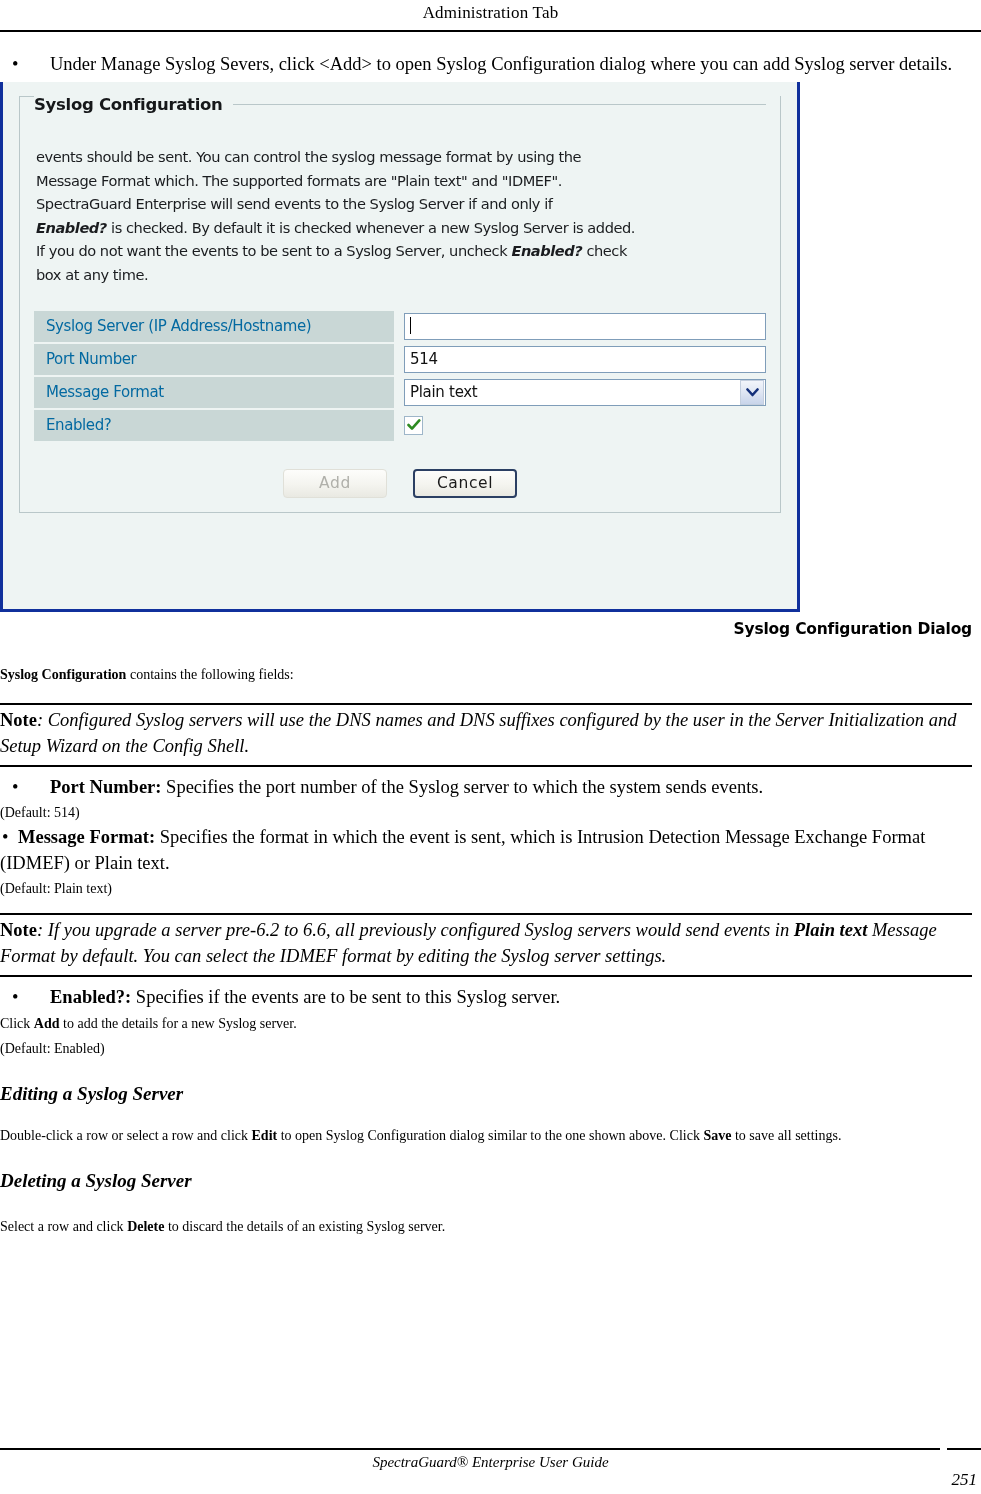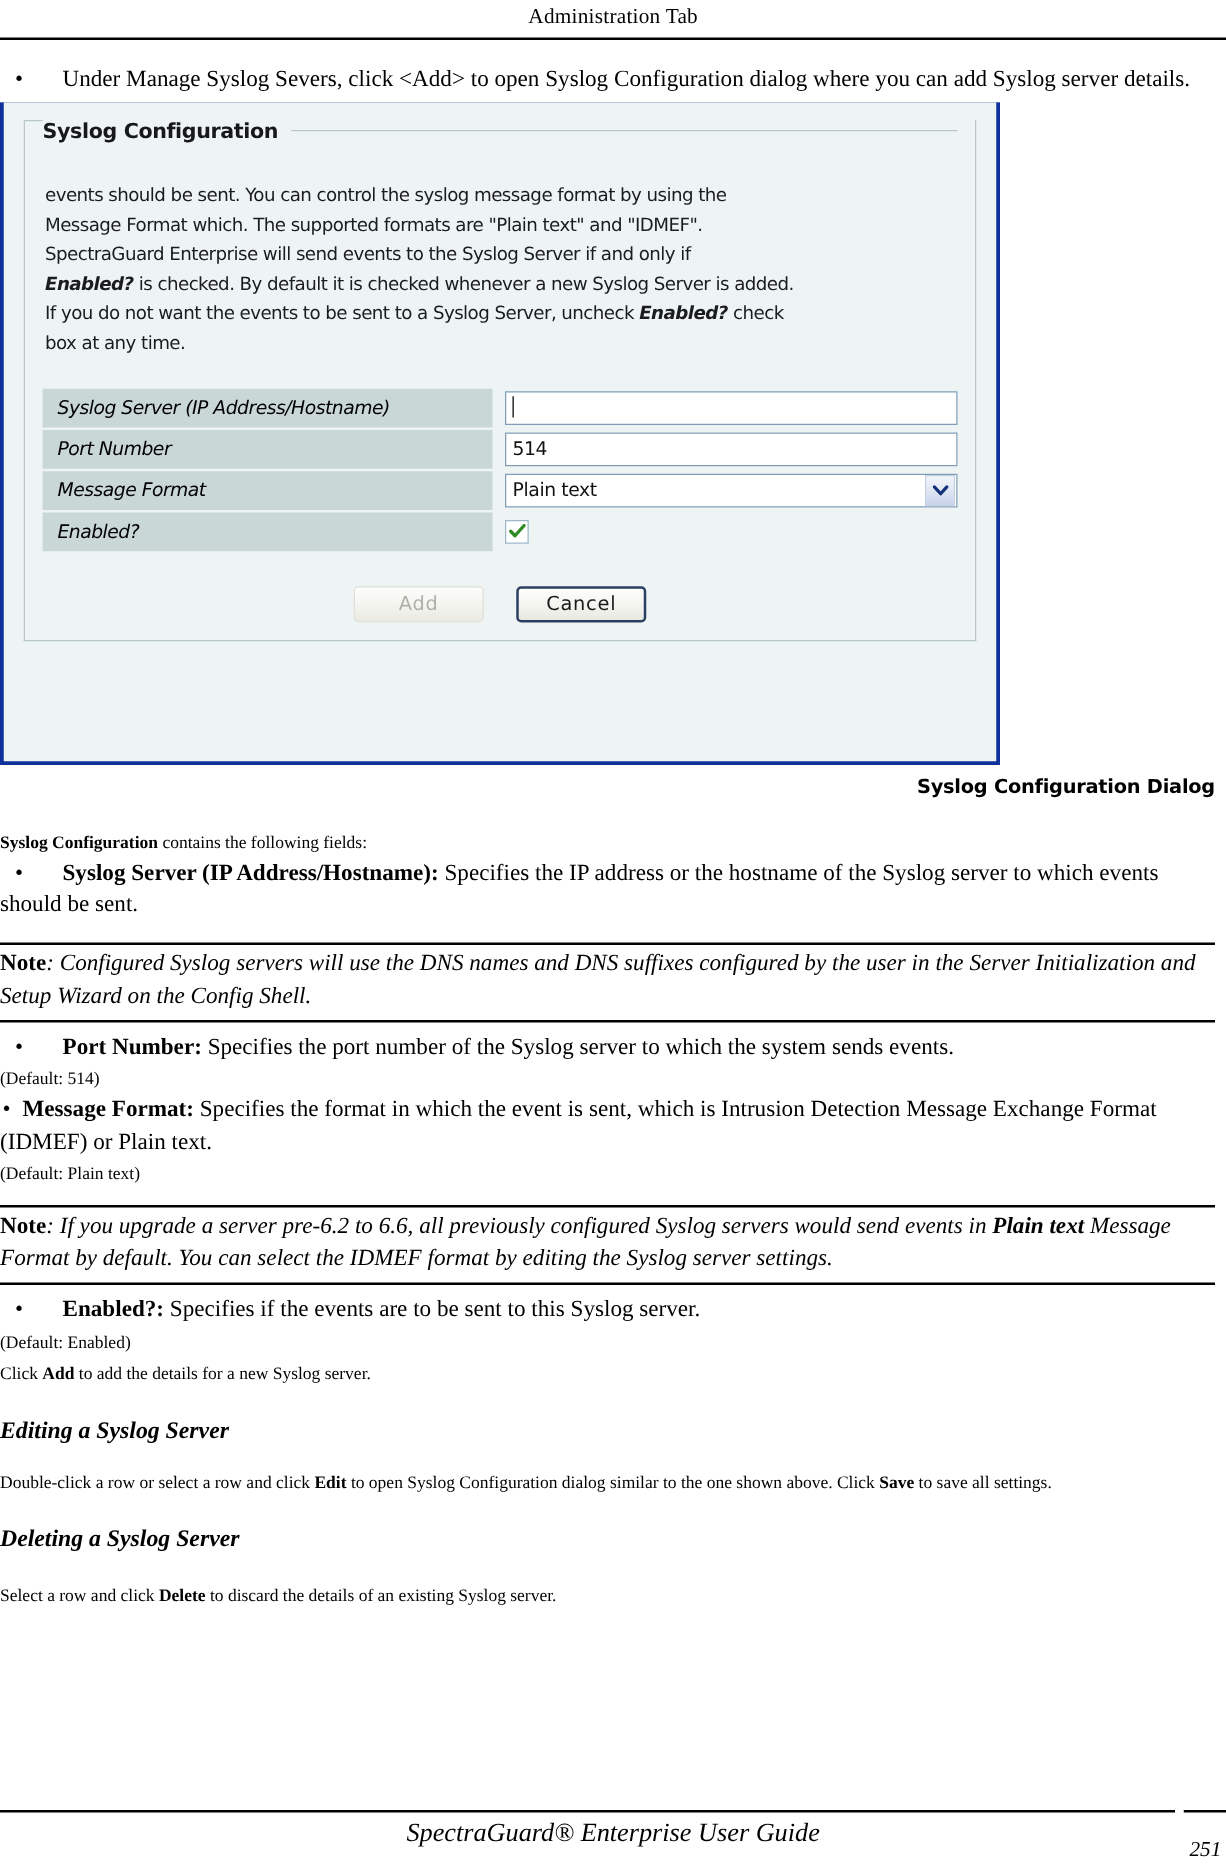"Syslog Server (IP Address/Hostname)" .lbl-cell { color: #000000 -> #0369a1; font-style: italic -> none }
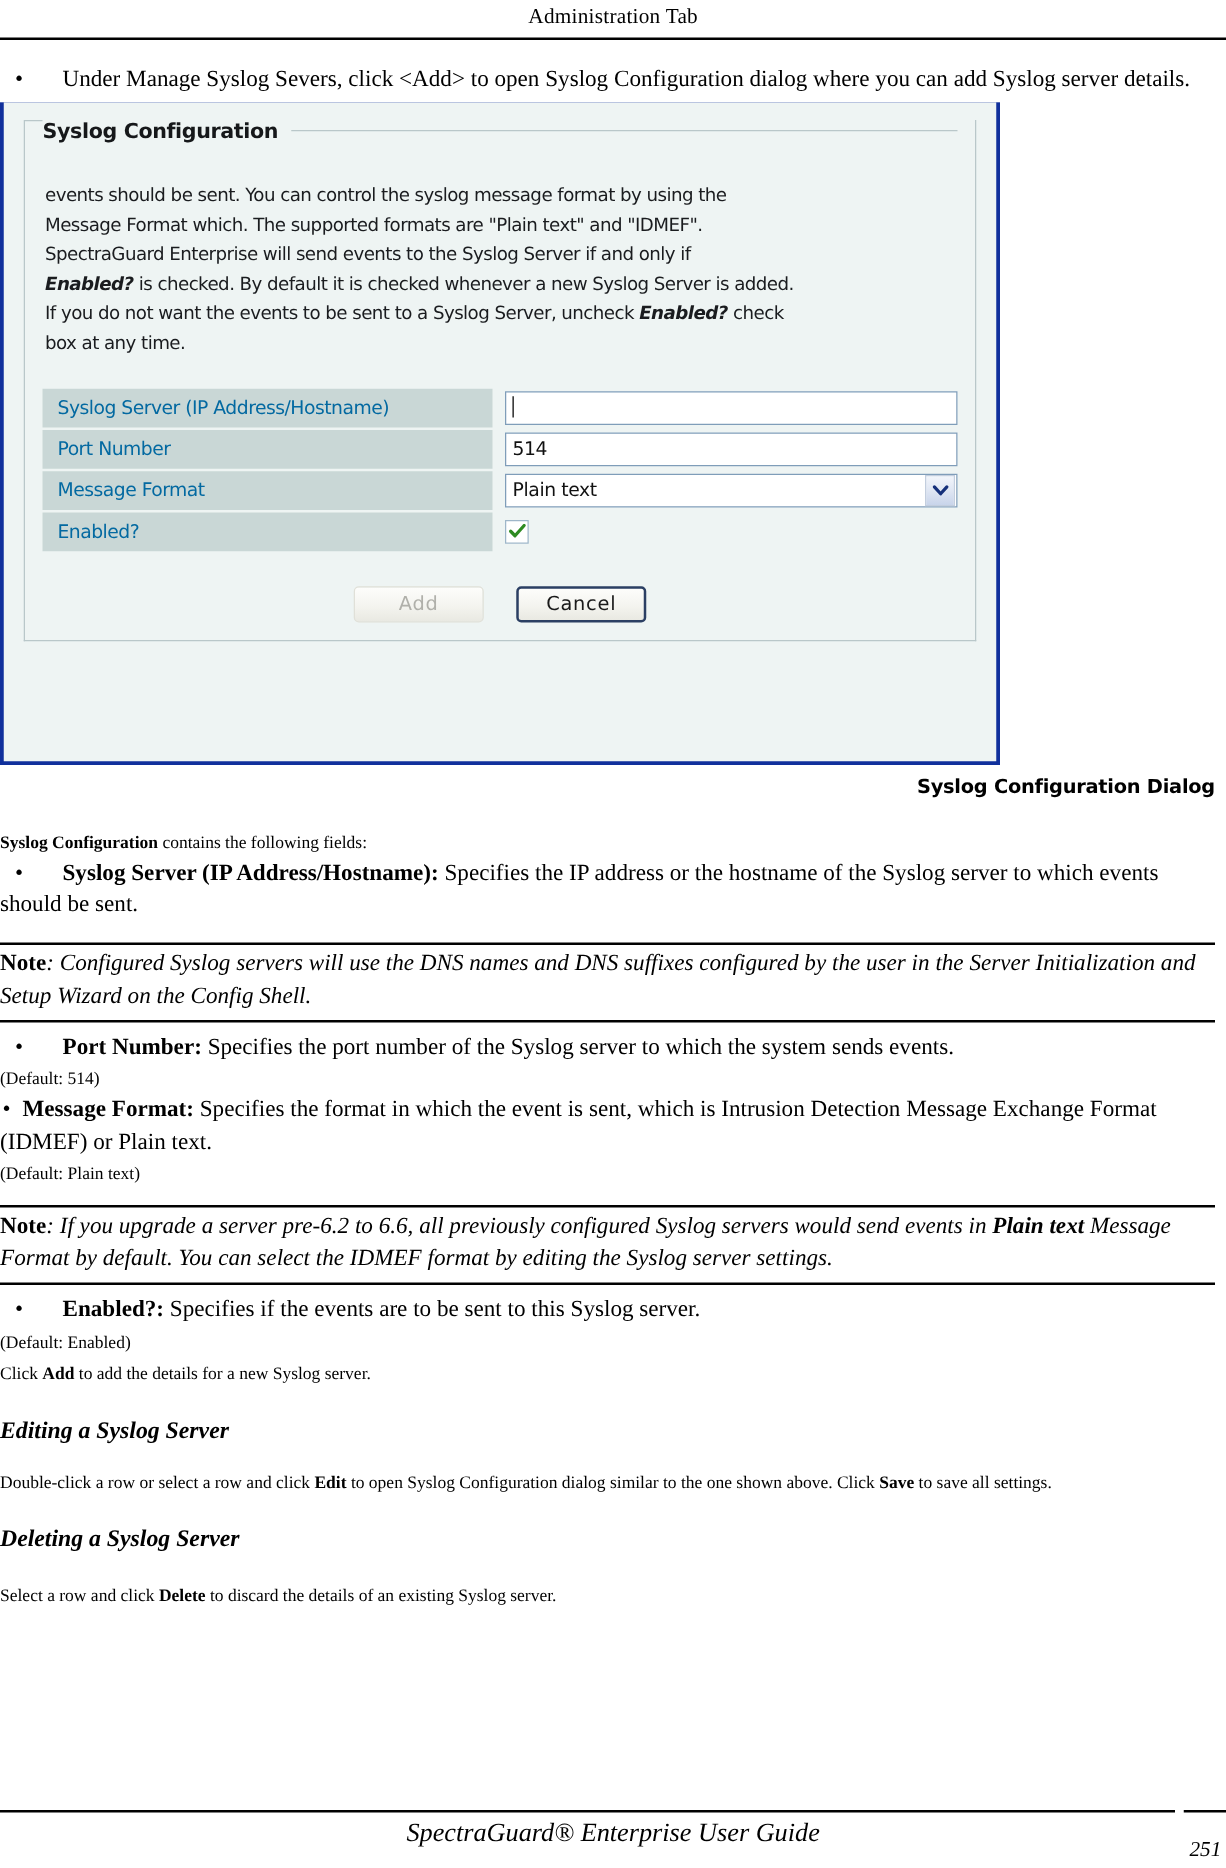"• Syslog Server (IP Address/Hostname):" div.bullet-para { html: <div> <span>•</span><b>Syslog Server (IP Address/Hostname):</b><span> Specifies the IP address or the hostname of the Syslog server to which events should be sent.</span> </div> -> none }
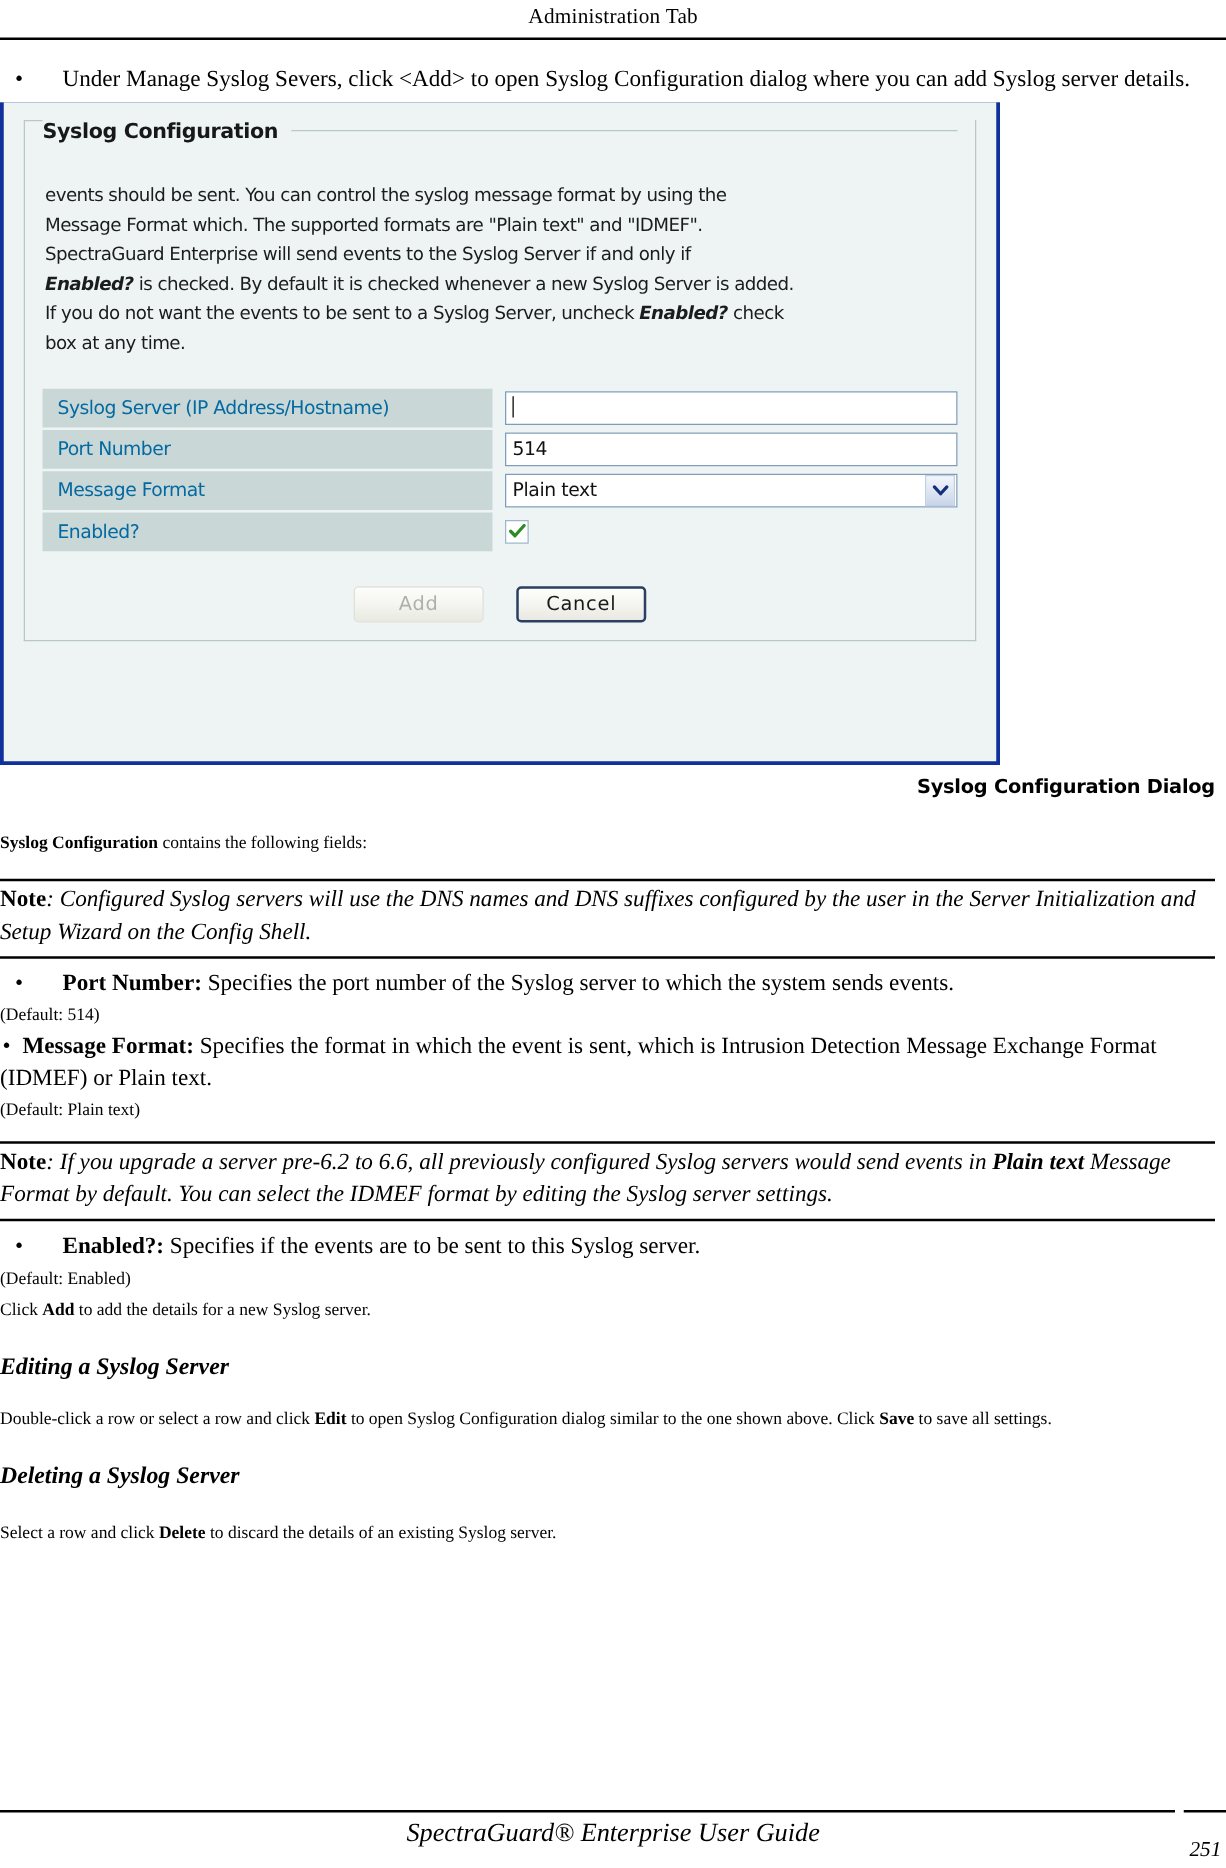"(Default: Enabled)" p { order: before "Click Add to add the" -> after "Click Add to add the" }
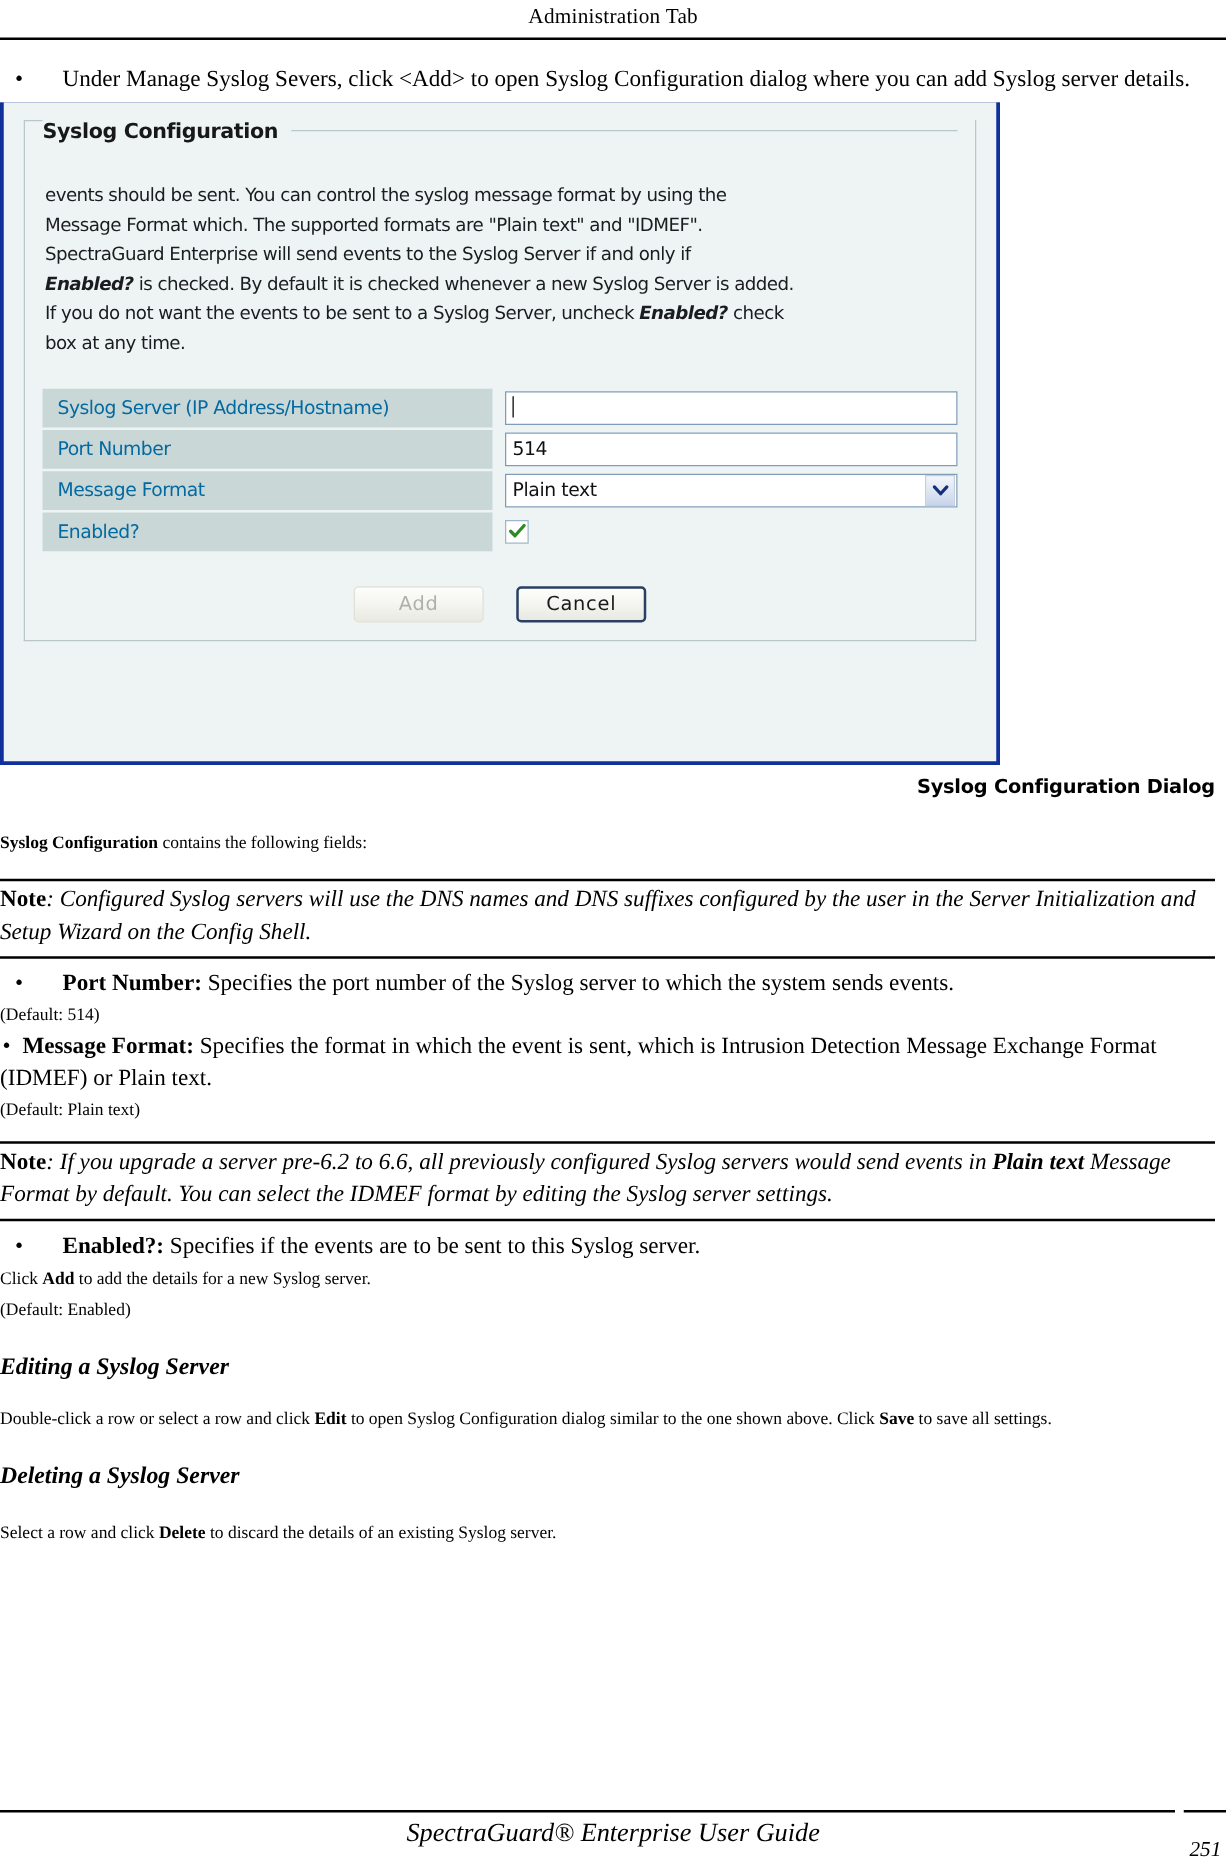"SpectraGuard® Enterprise User Guide" .footer-center { font-size: 21px -> 15px }
